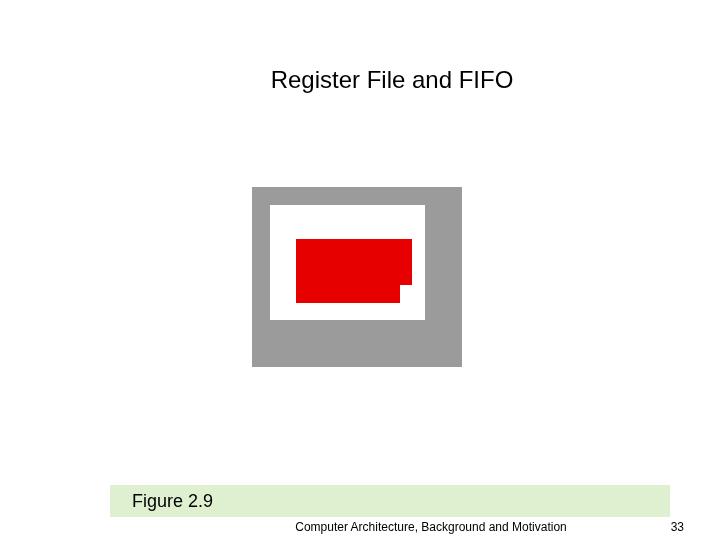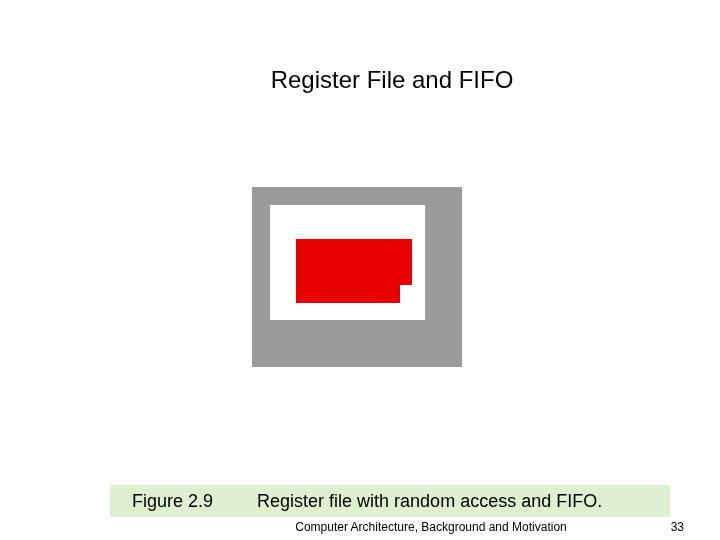"Register file with random access" span { html: <span>Register file with random access and FIFO.</span> -> none }
